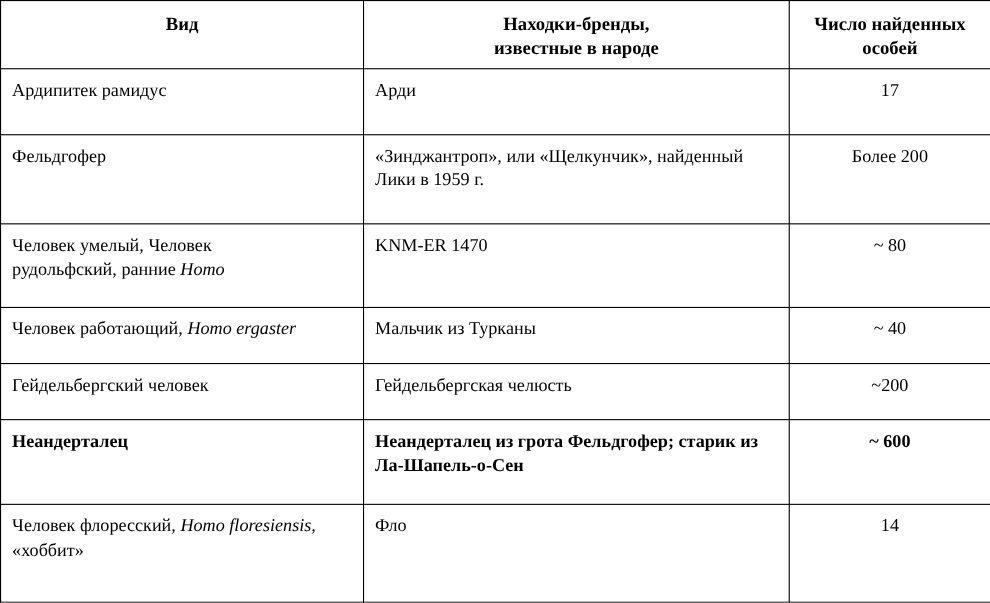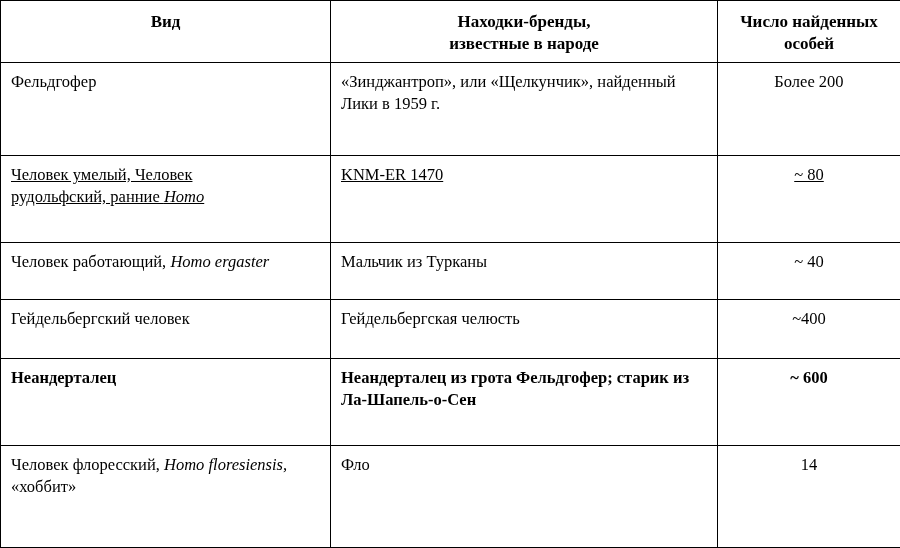"Ардипитек рамидус" tr.r1 { html: none -> <tr> <td> <span> <span>Ардипитек рамидус</span> </span> </td> <td> <span> <span>Арди</span> </span> </td> <td> <span>17</span> </td> </tr> }
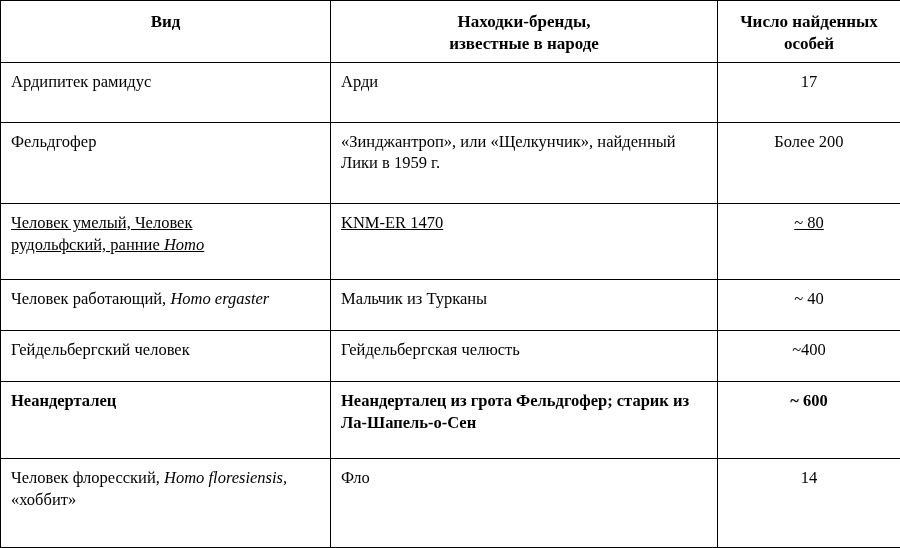"Человек умелый, Человек" .r4 { text-decoration: underline -> none }
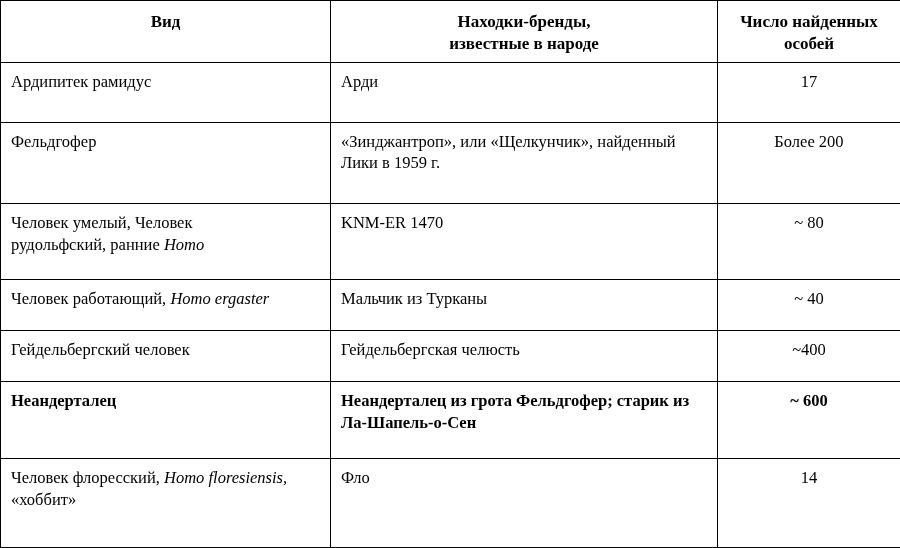"~400" span.cell { text: 400 -> 200 }
